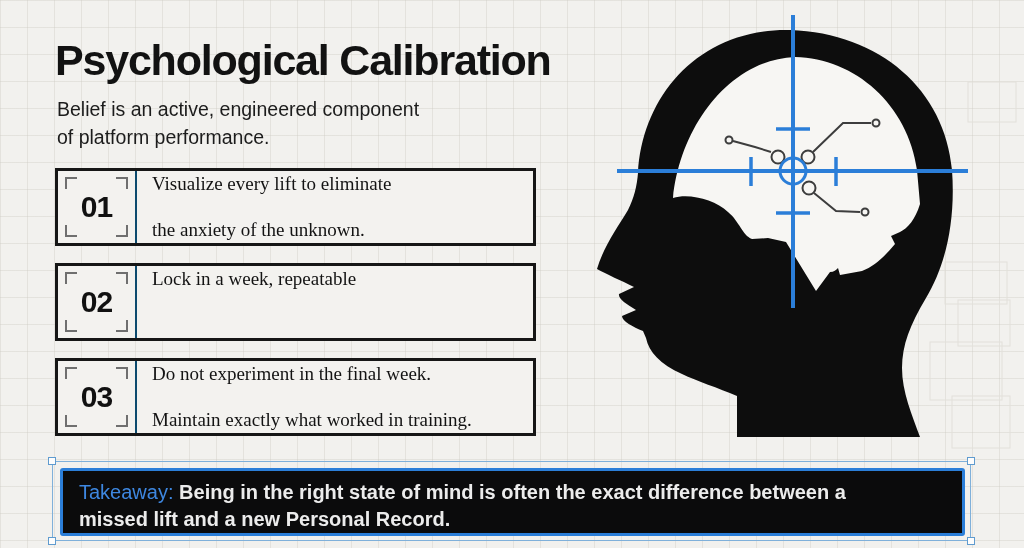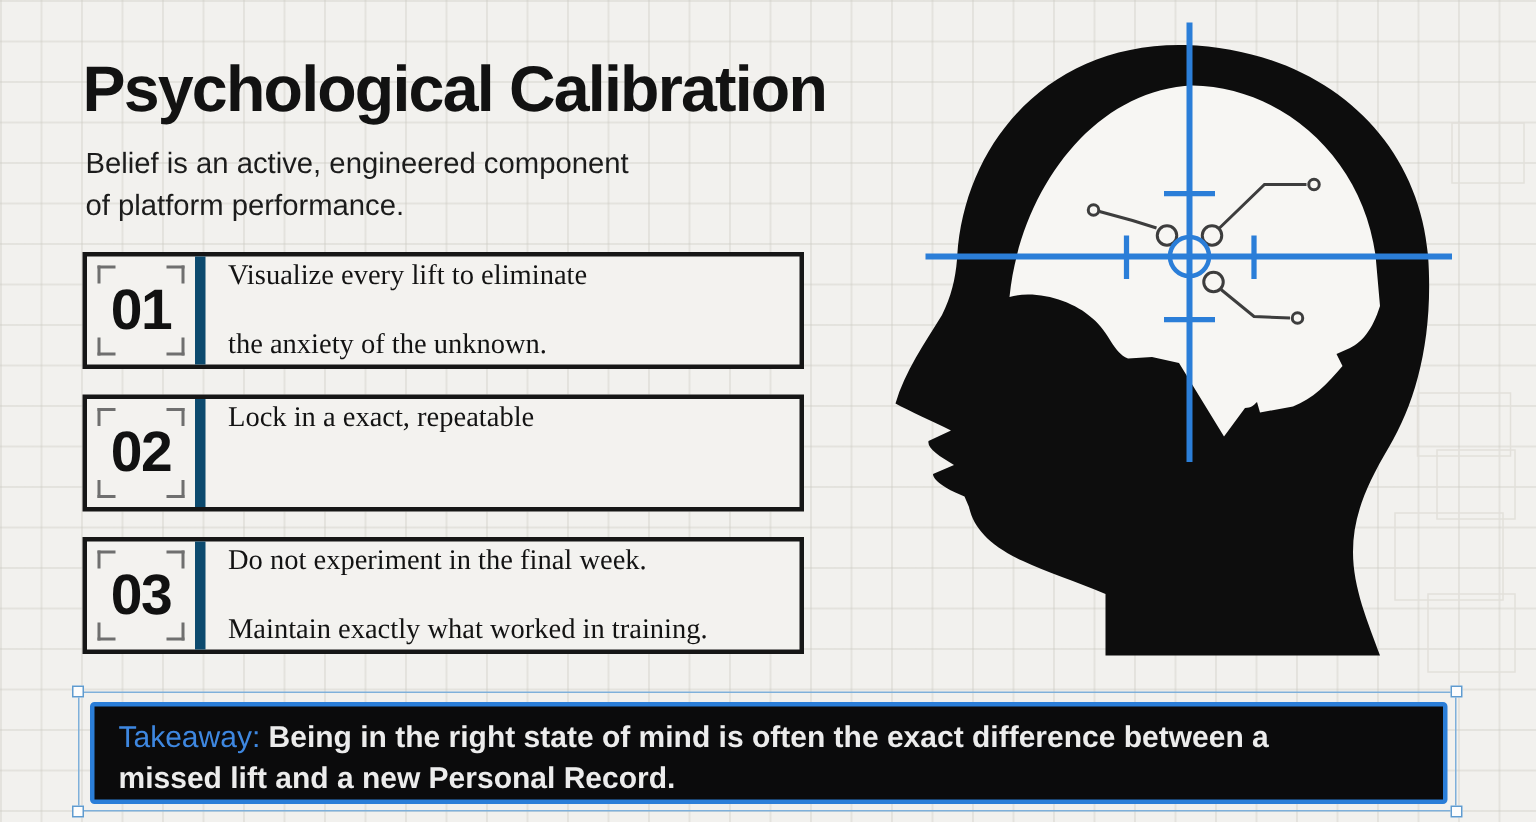"01" .step-num { border-right: 7px solid #0c4a6e -> 2px solid #0c4a6e; font-size: 38px -> 30px }
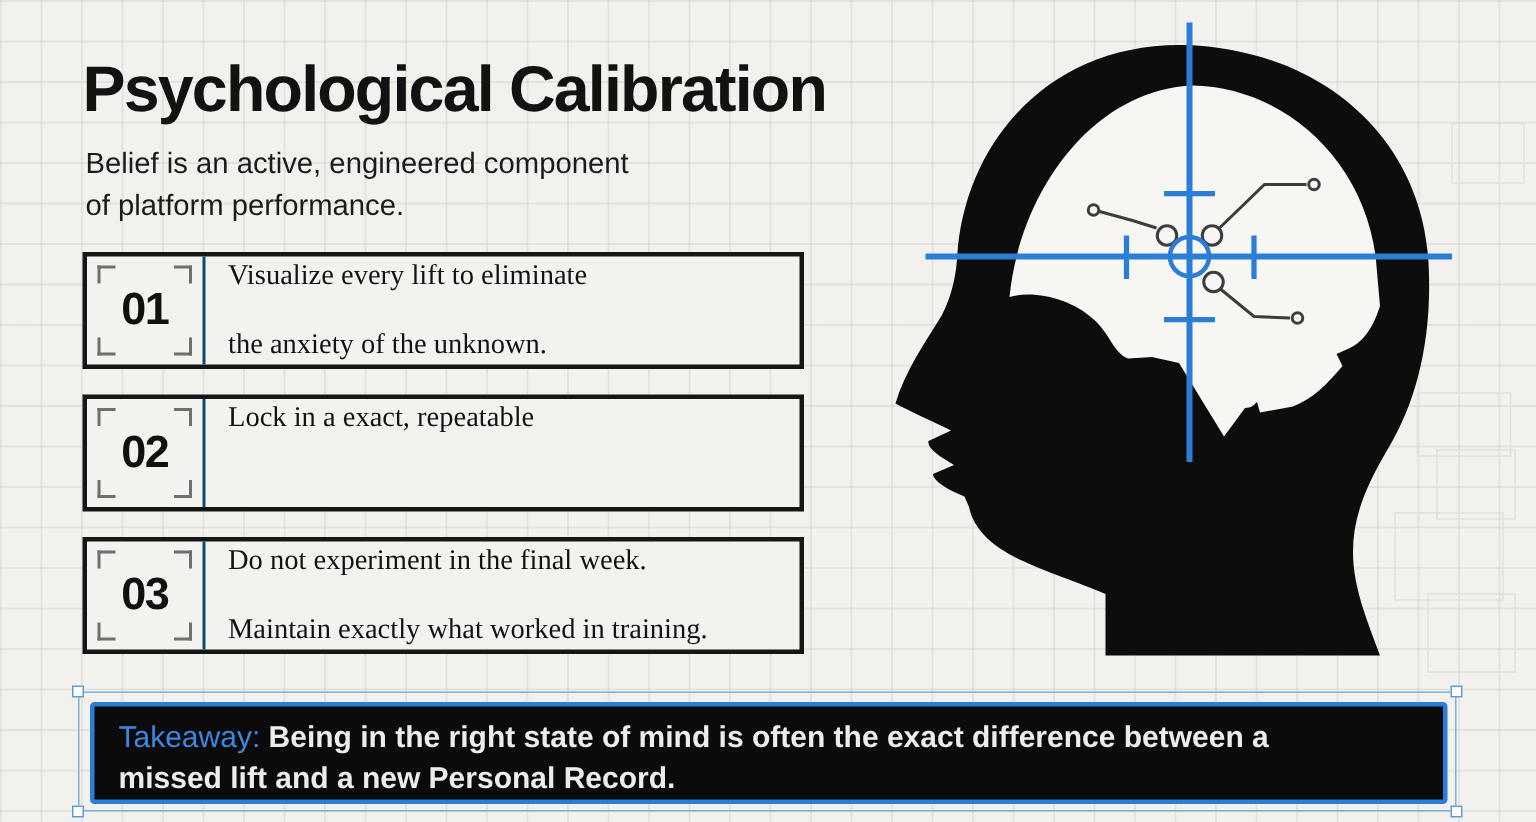"Lock in a exact, repeatable" div { text: exact -> week }
